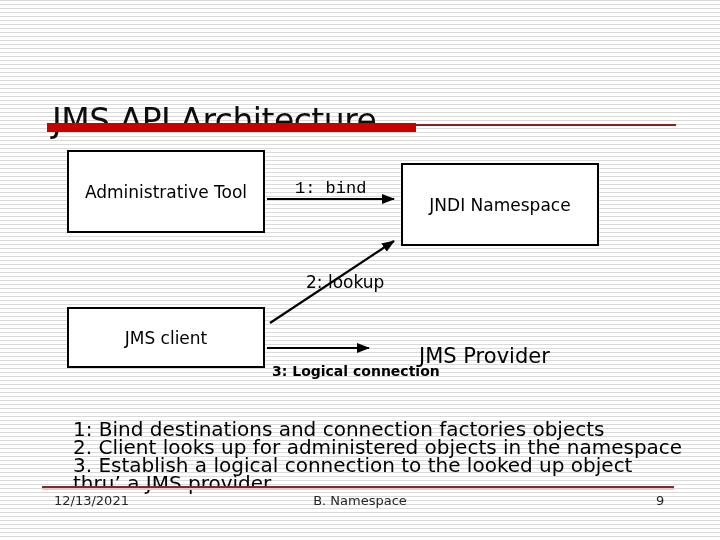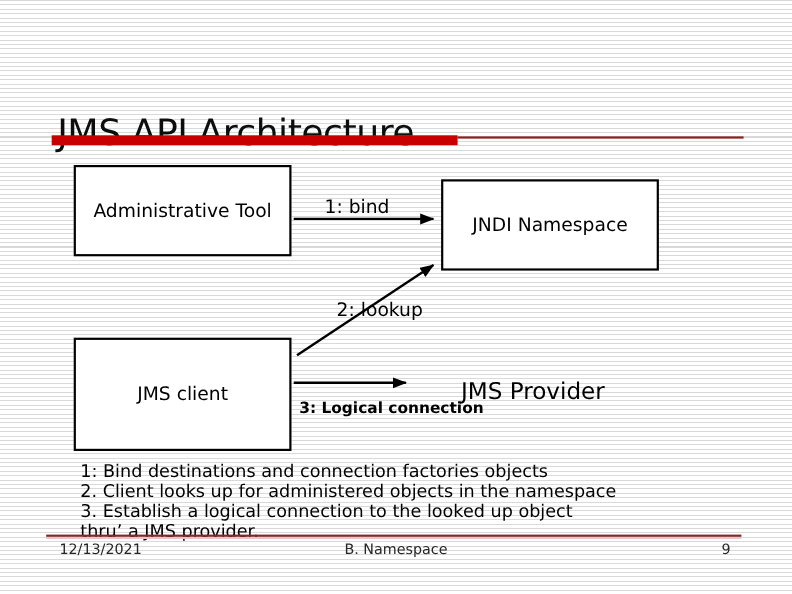"1: bind" .lbl-bind { font-family: none -> Liberation Mono, monospace }
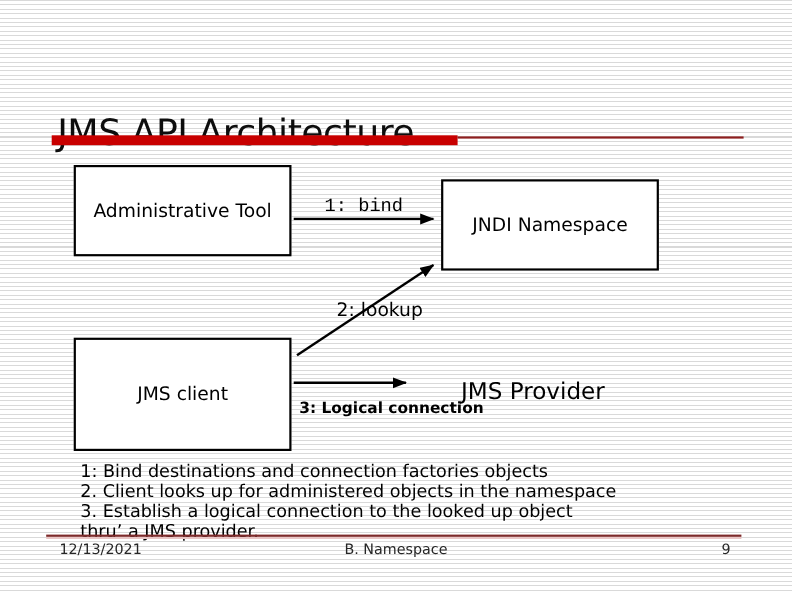"JMS client" .box-client { height: 103px -> 61px }
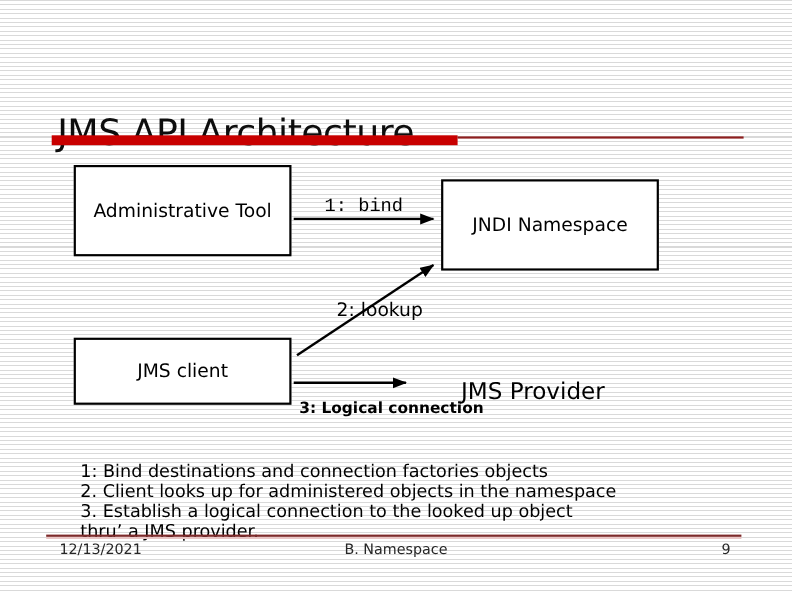"1: Bind destinations and connection" .notes { font-size: 16px -> 20px }
